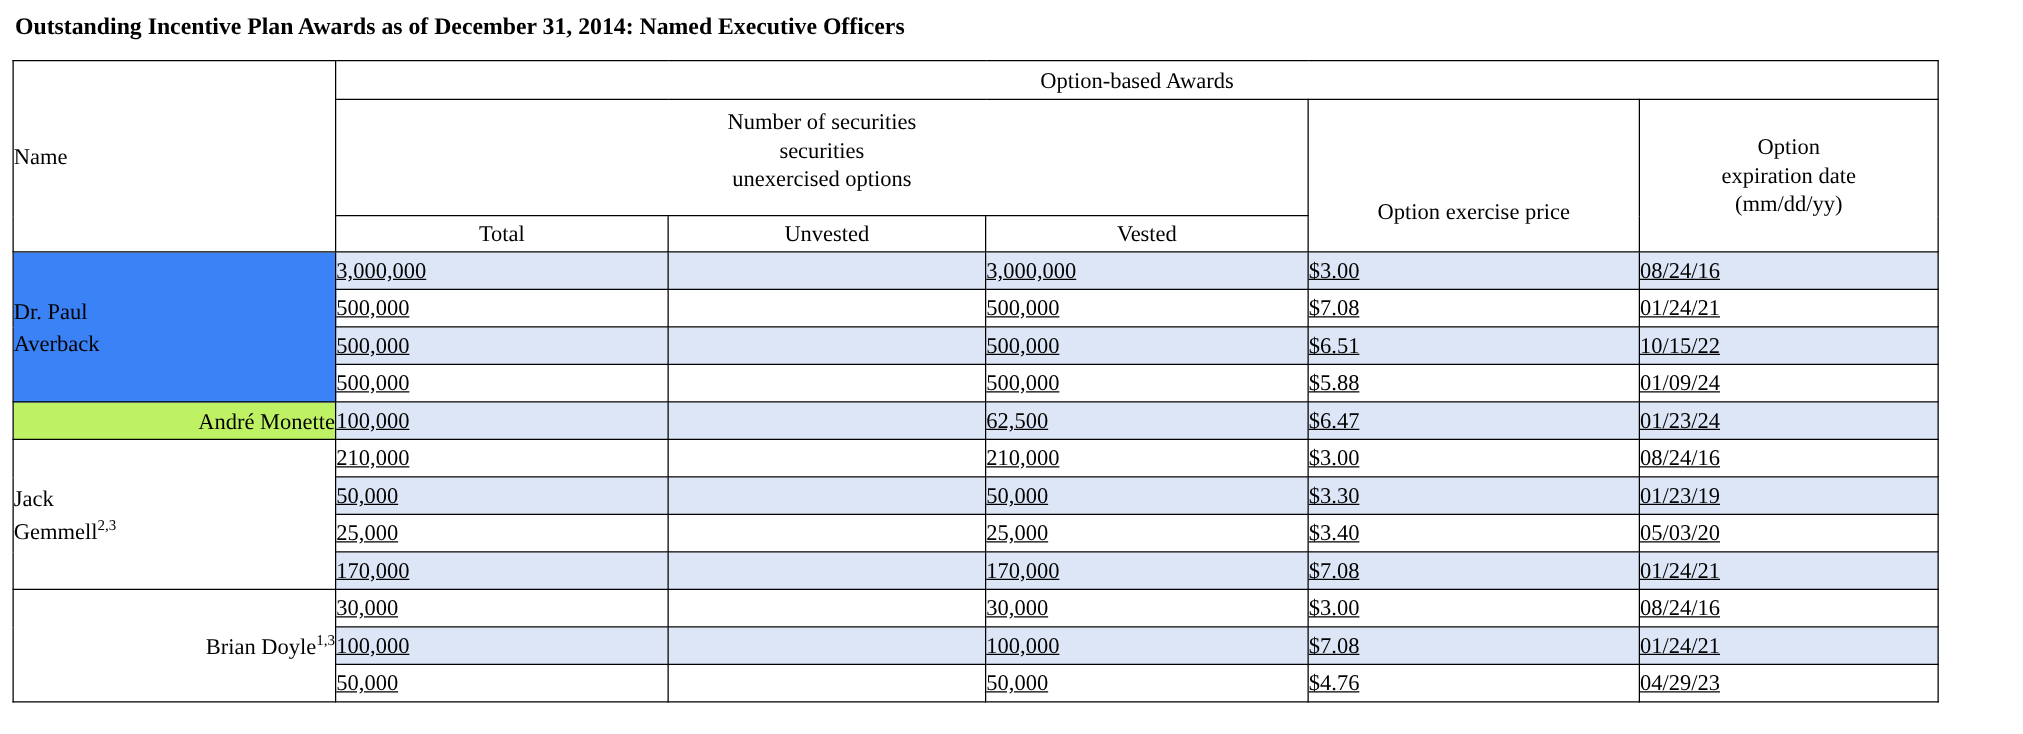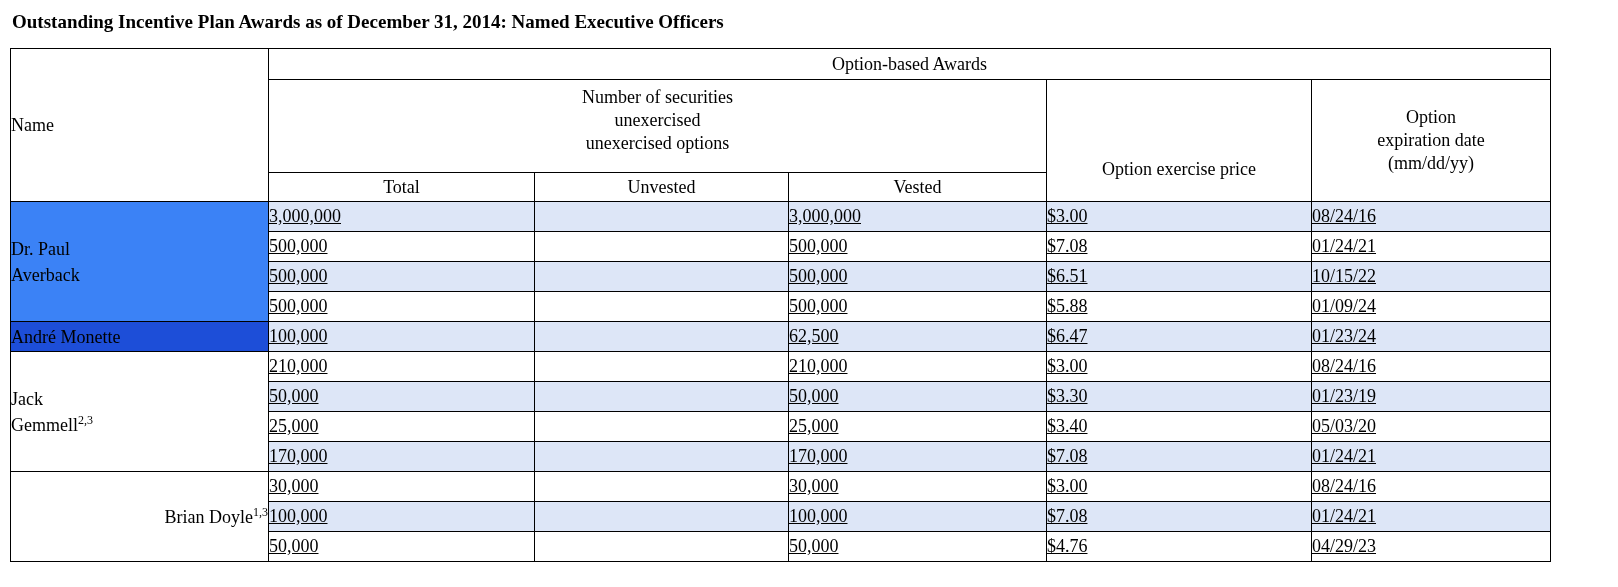"unexercised" span.nm-line { text: unexercised -> securities }
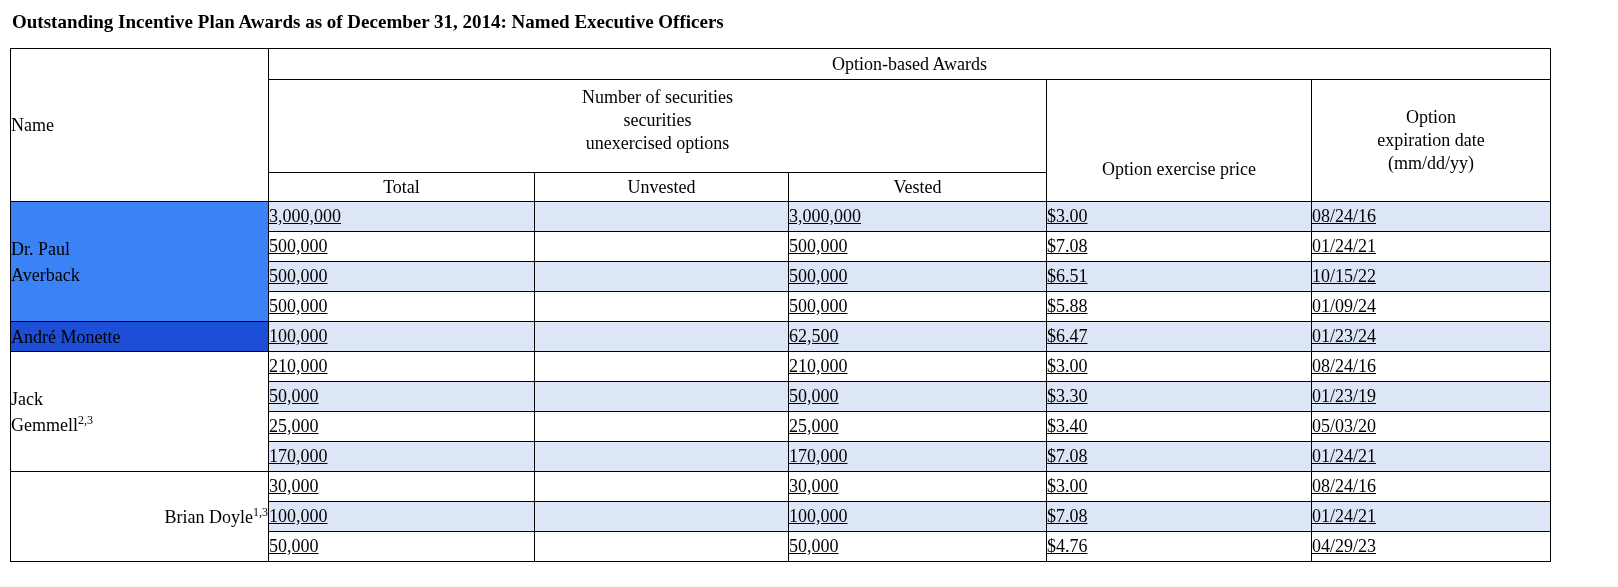"André Monette" td.name-cell { background: #1d4ed8 -> #bef264; text-align: none -> right }
